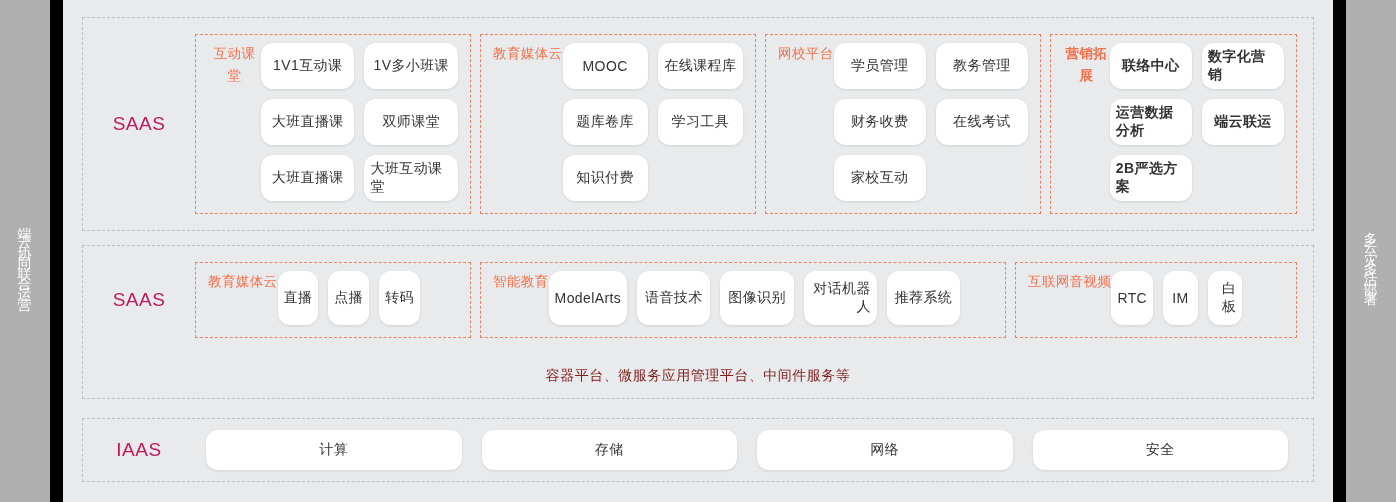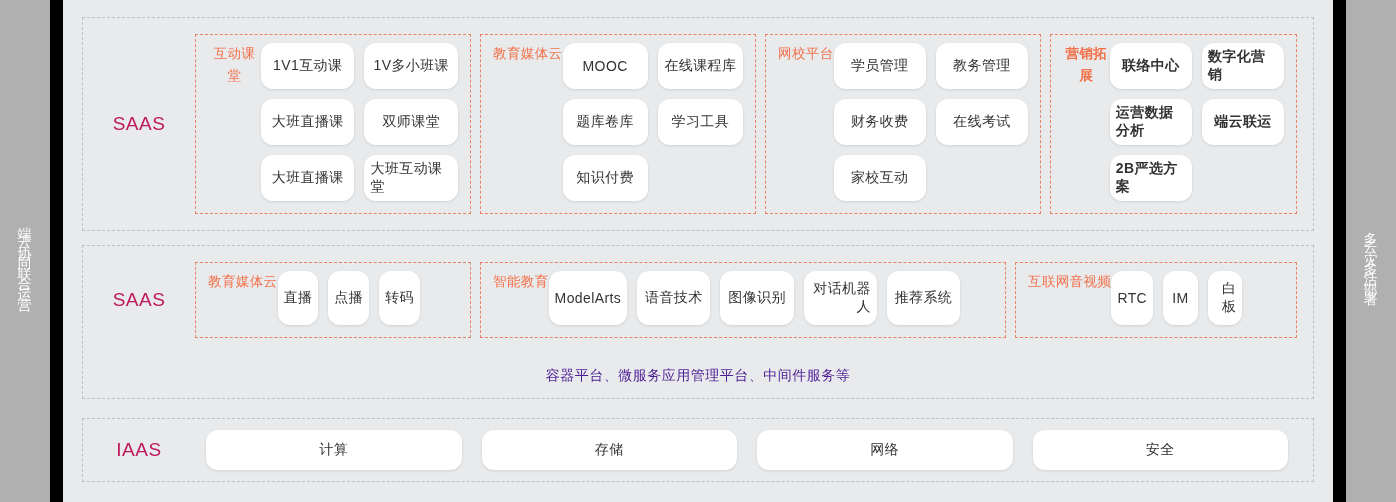"容器平台、微服务应用管理平台、中间件服务等" .paas-footnote { color: #4c1d95 -> #7f1d1d }
